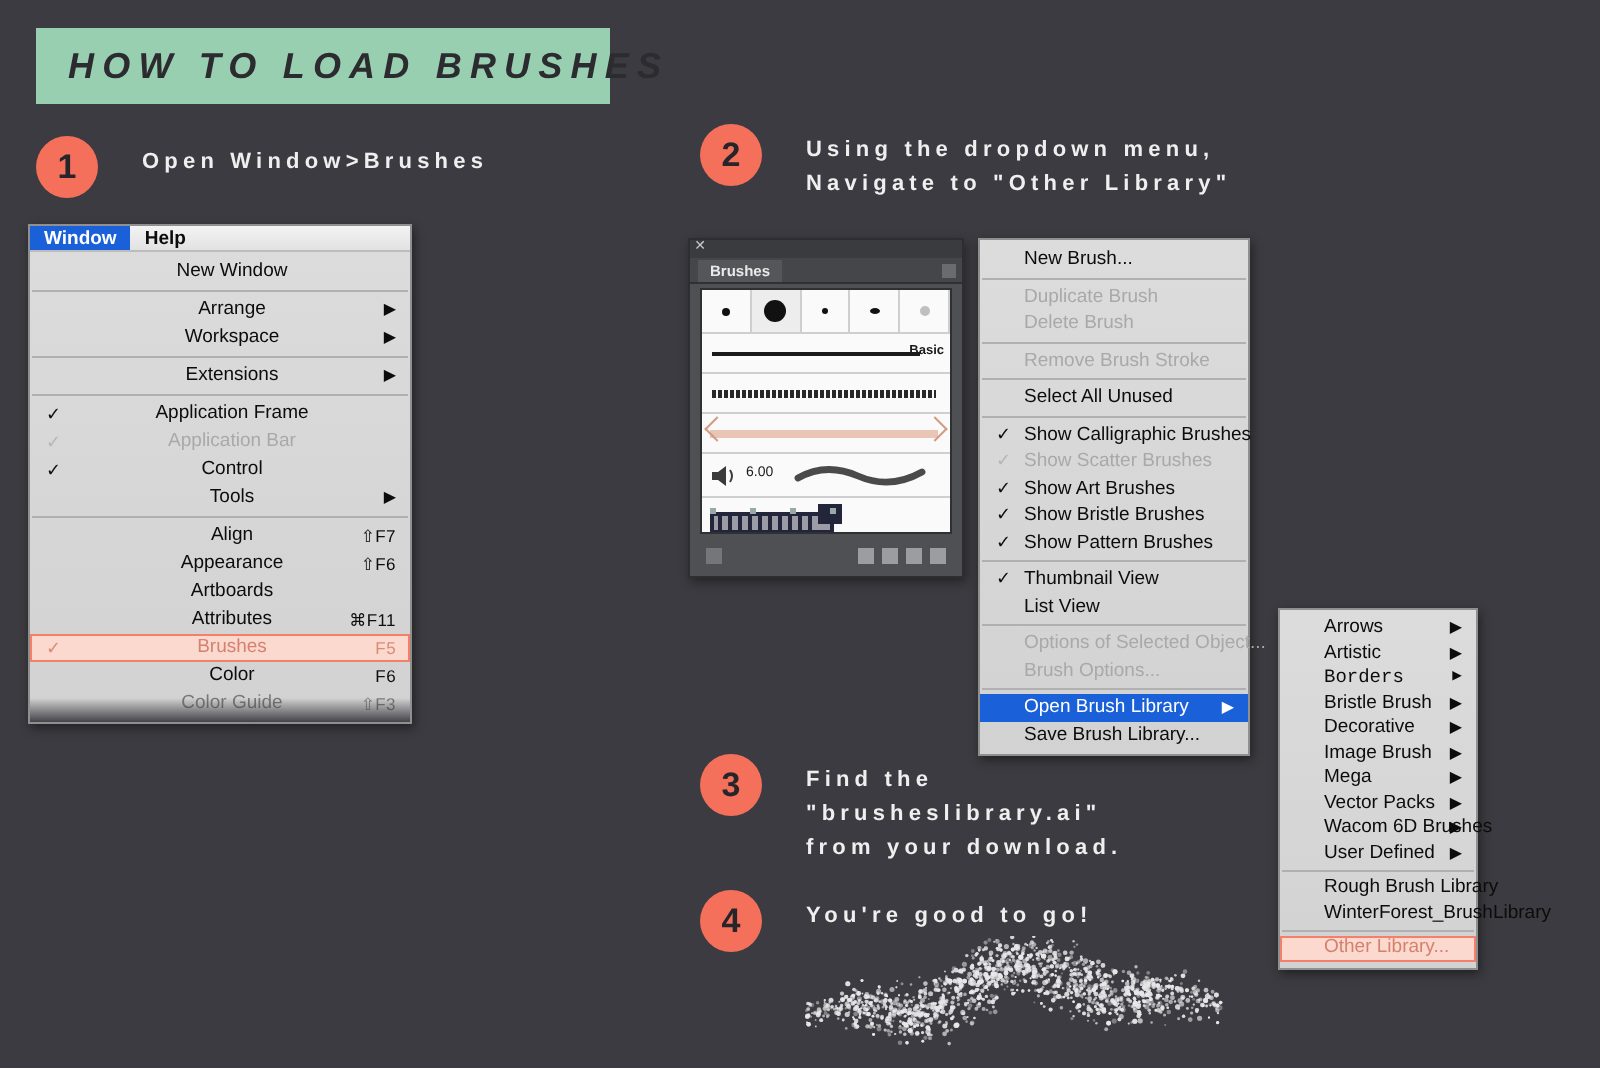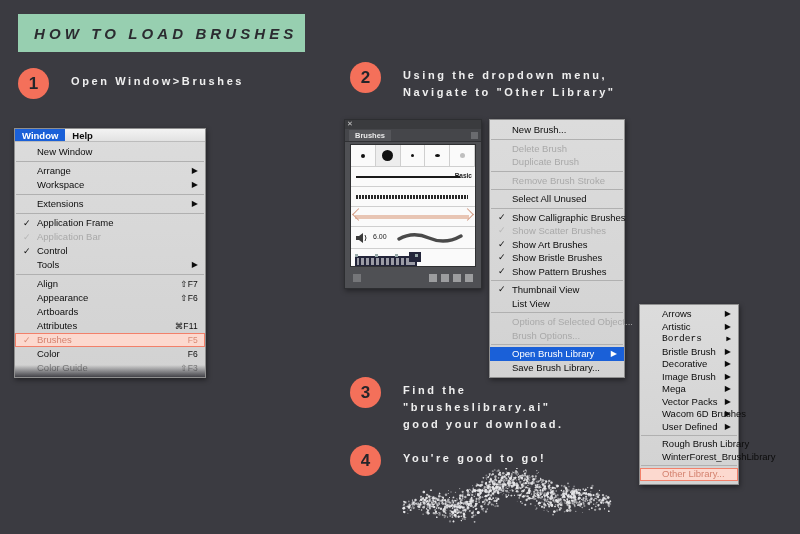"HOW TO LOAD BRUSHES" .banner-text { font-size: 15px -> 18px }
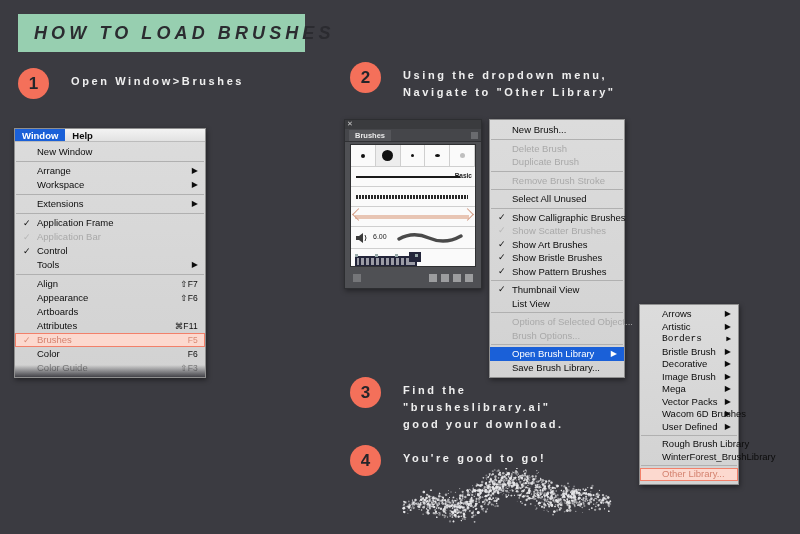"Window" #window-menu { text-align: none -> center; top: 128px -> 112px }
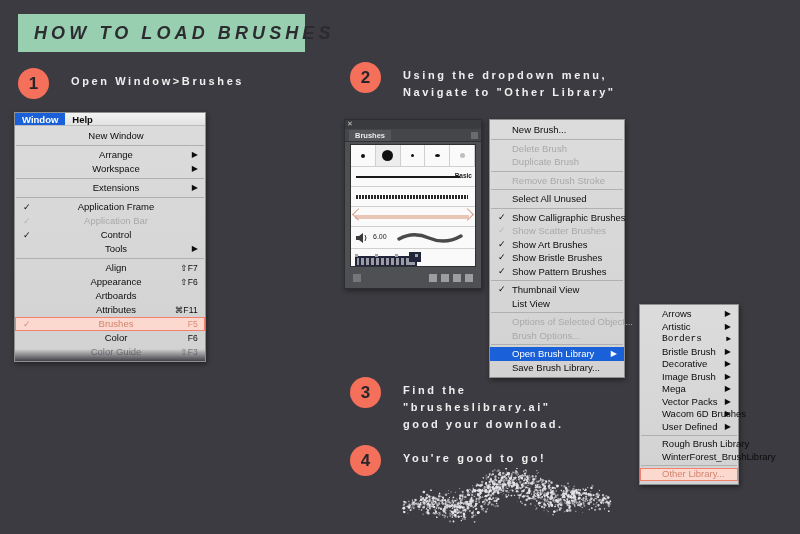"Delete Brush" div.mi { order: before "Duplicate Brush" -> after "Duplicate Brush" }
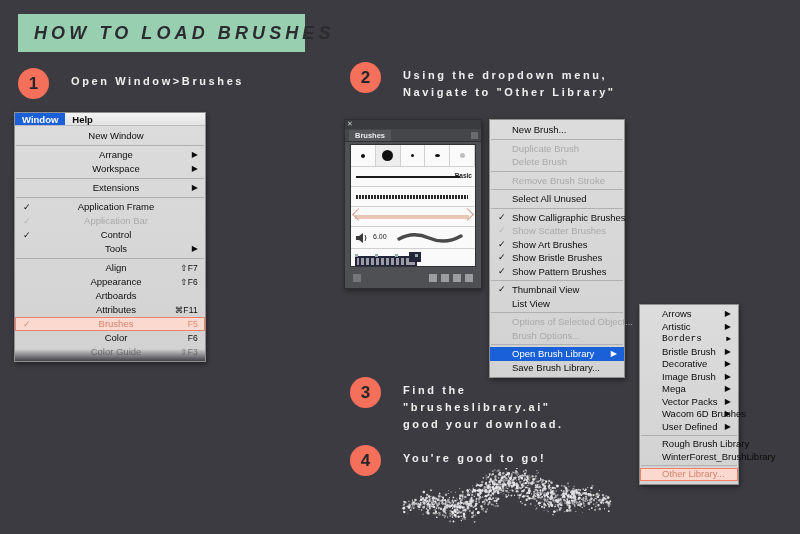"Find the" div.step-text { text: good -> from }
